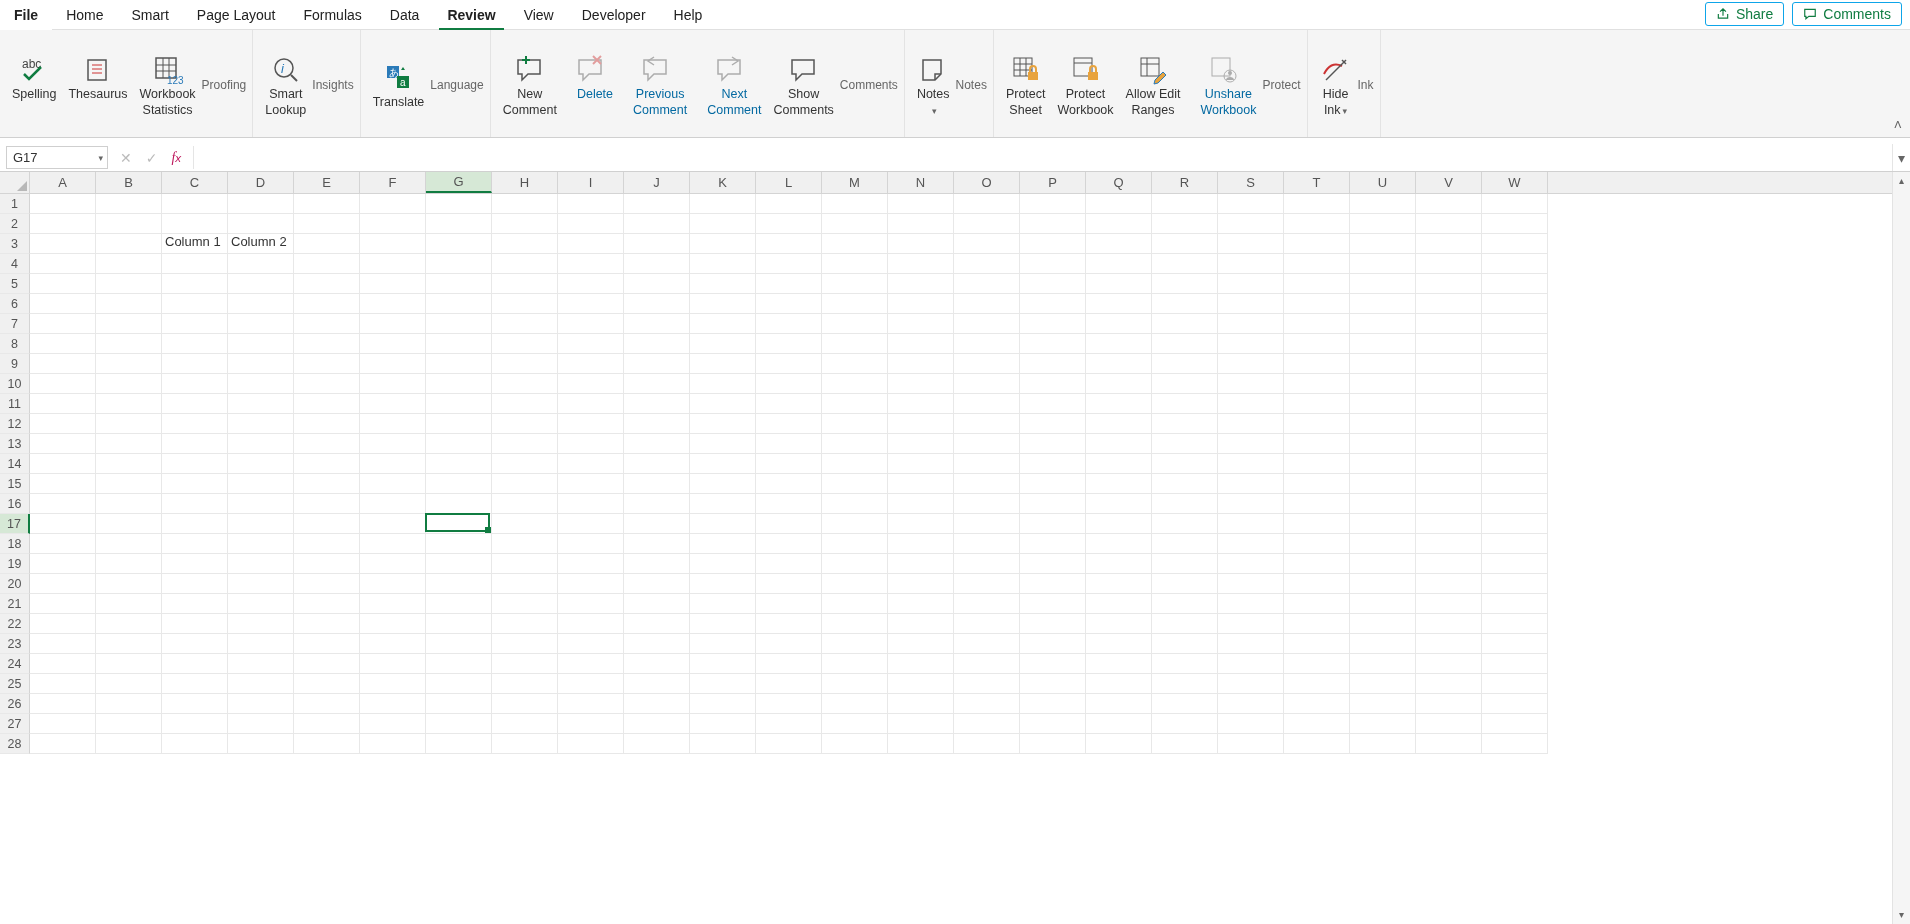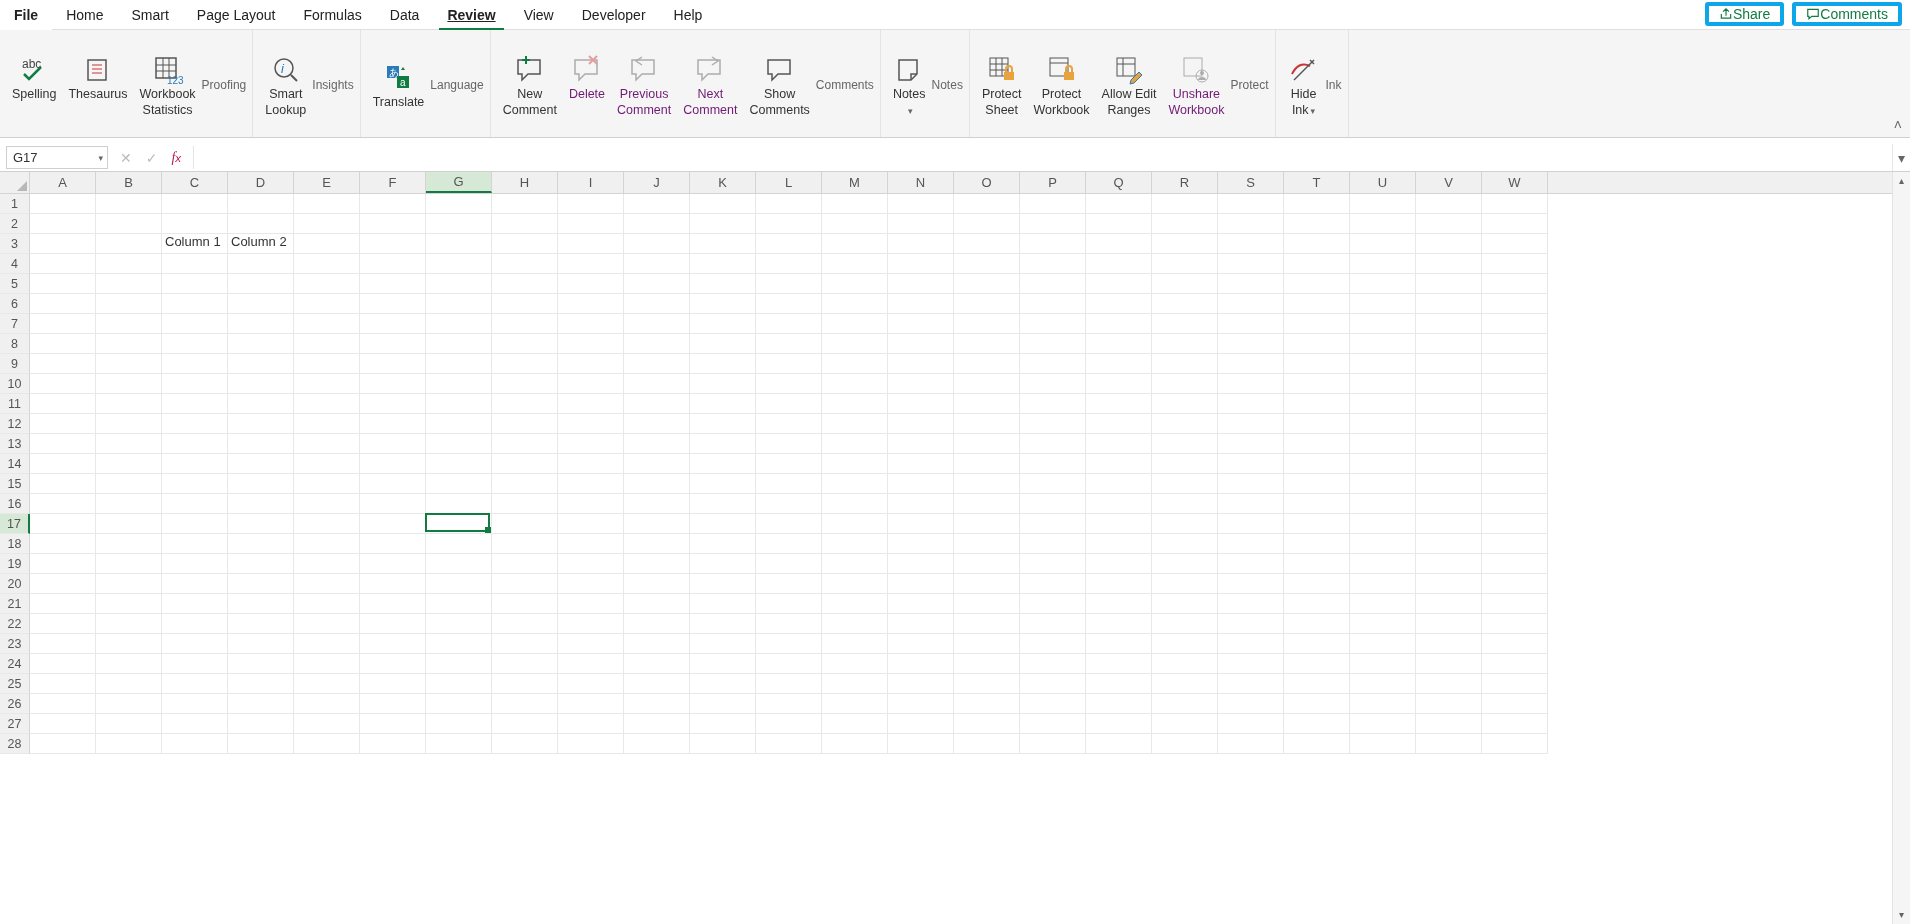"Review" .tab.active { text-decoration: underline -> none }
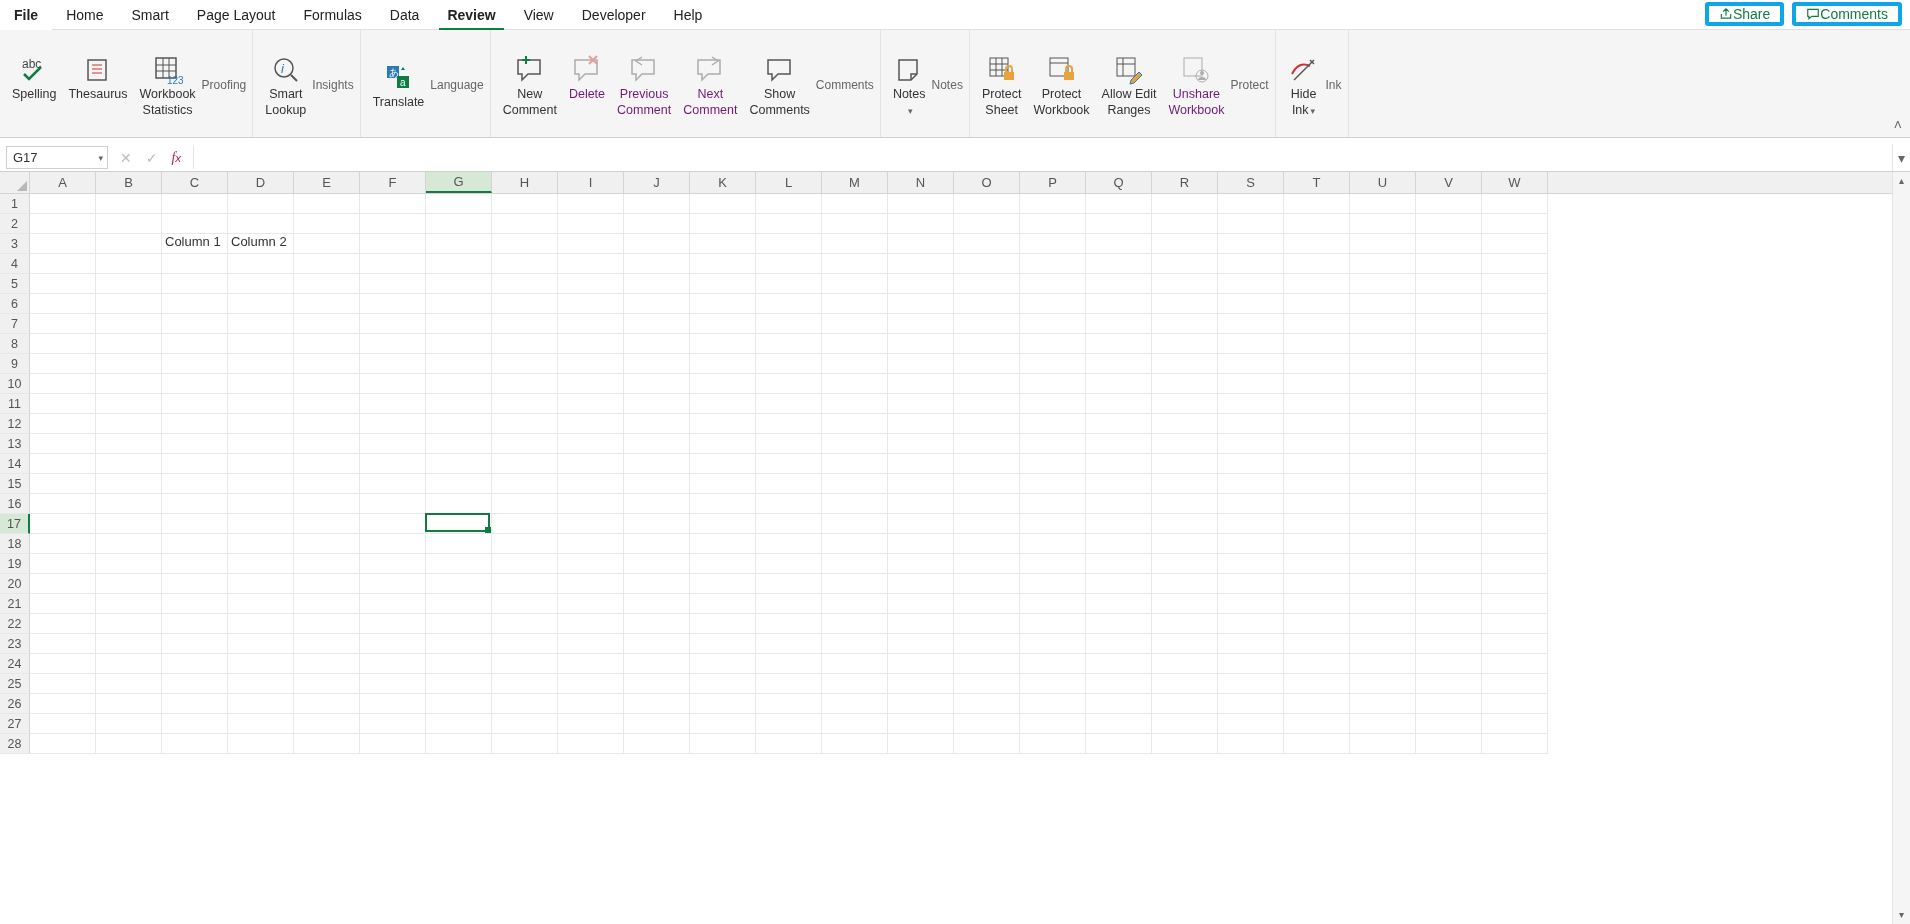"Share" .pill { border: 4px solid #0ea5e9 -> 1px solid #0ea5e9; gap: 0 -> 6px }
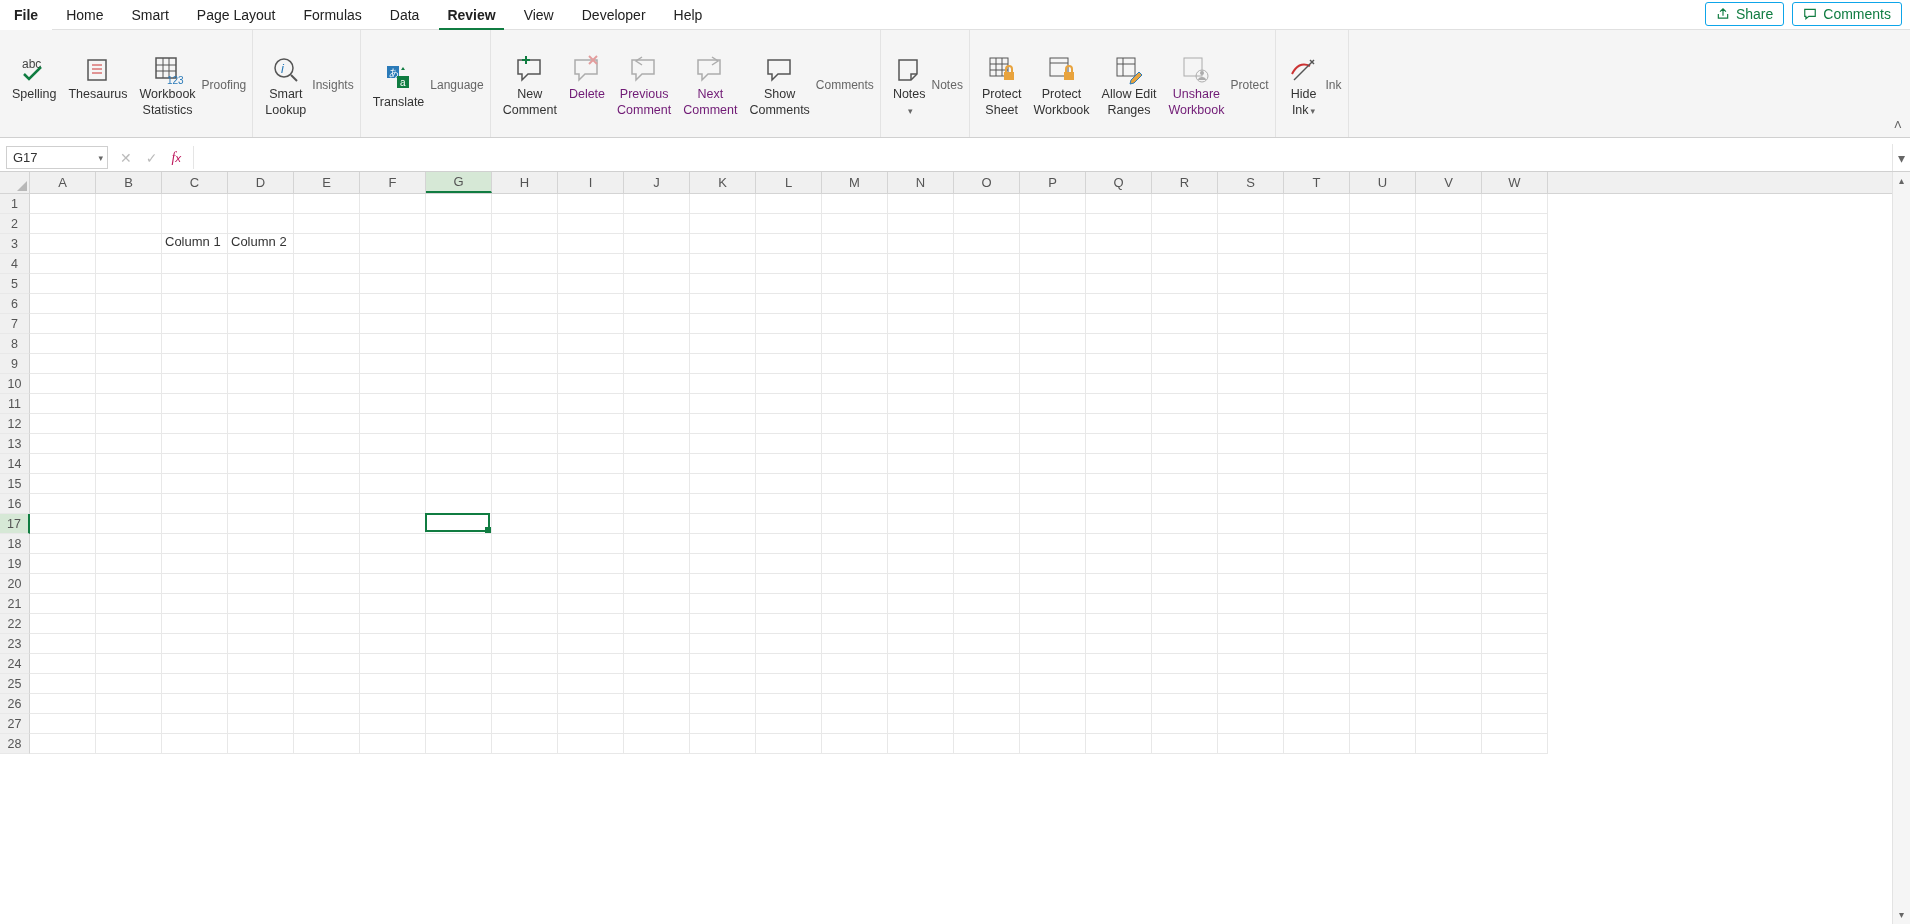"Delete" .rbtn.disabled .lbl { color: #701a75 -> #0369a1; margin-left: none -> 8px }
